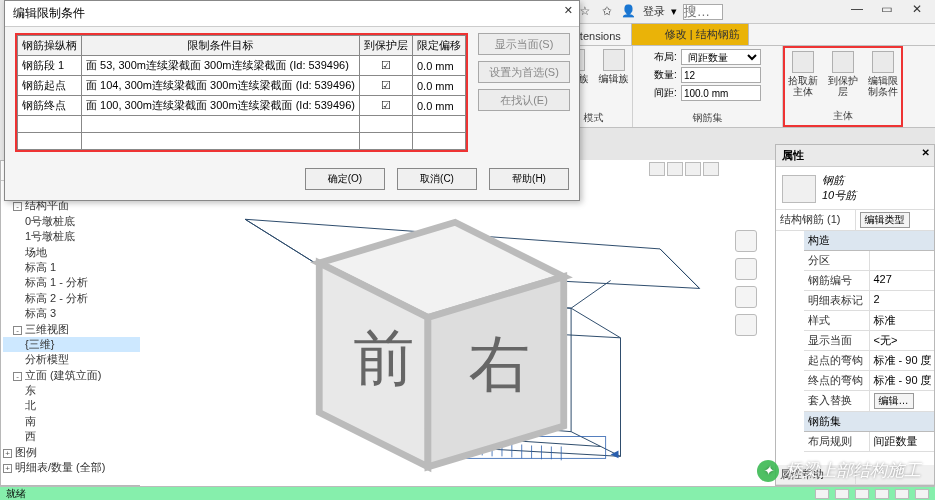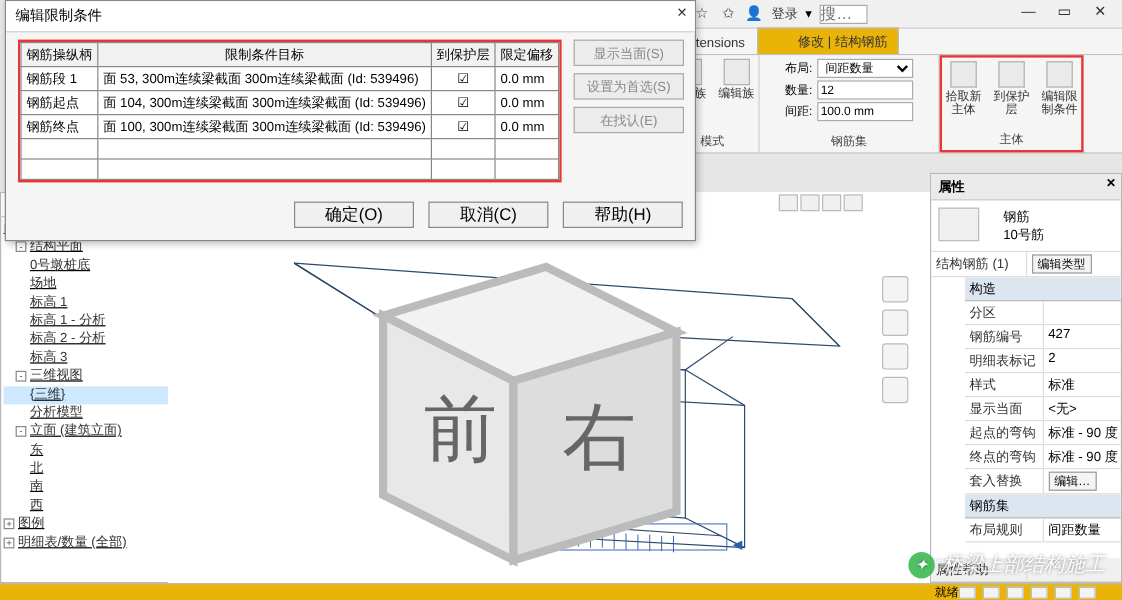"确定(O)" .dlg-btn { font-size: 14px -> 10px; width: 100px -> 80px }
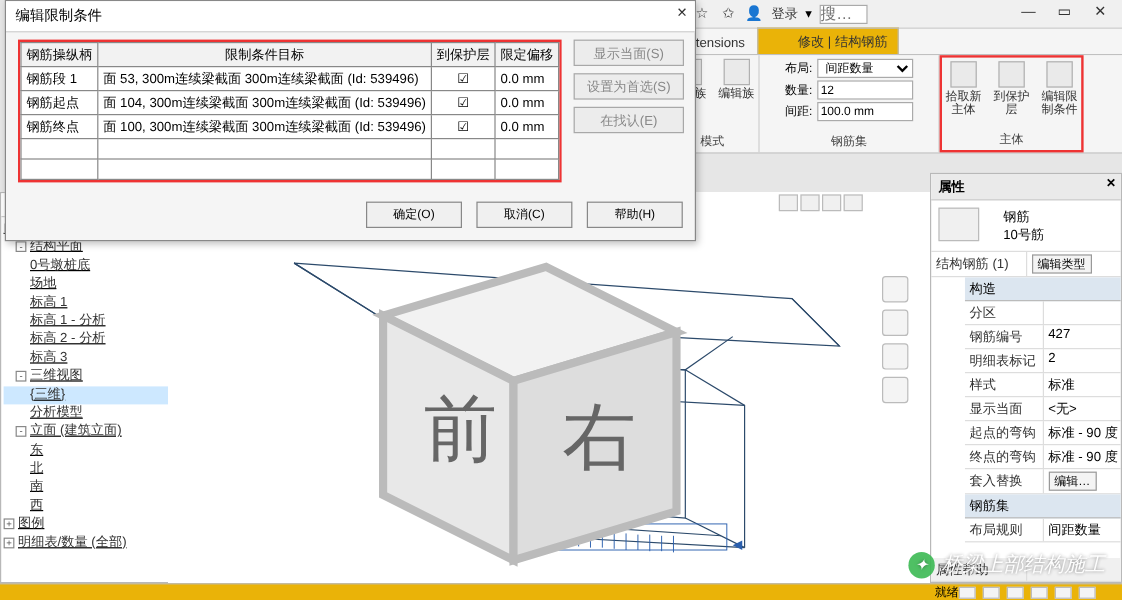"钢筋" .props-typeimg { align-items: flex-start -> flex-end; font-style: none -> italic; gap: 20px -> 6px }
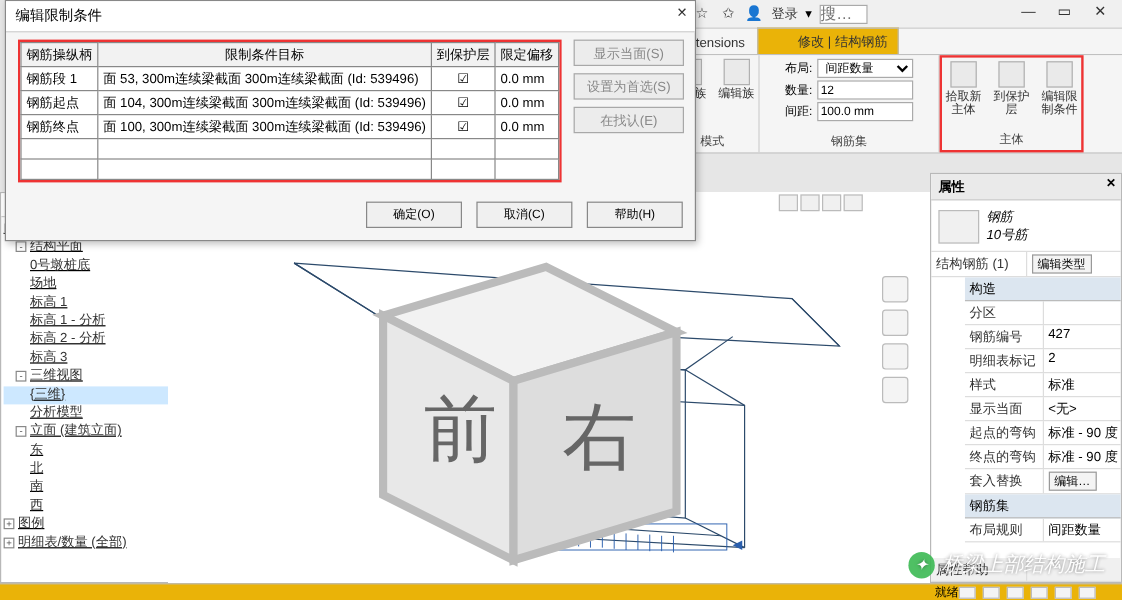"- 结构平面" .browser { text-decoration: underline -> none }
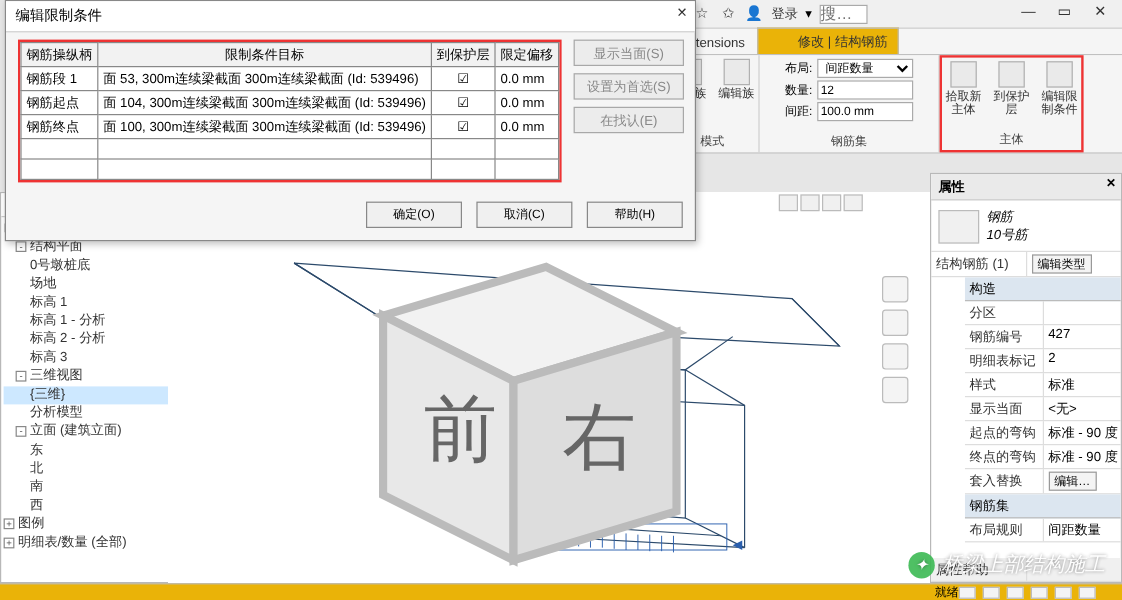"1号墩桩底" div.n { html: none -> <div>1号墩桩底</div> }
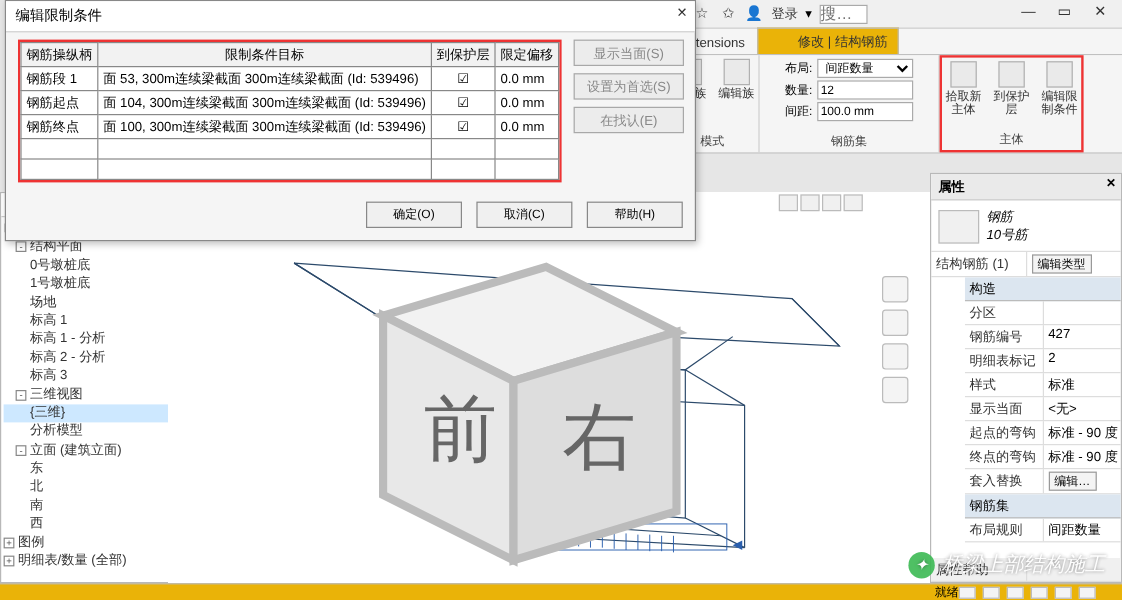"就绪" .status { background: #eab308 -> #86efac; justify-content: flex-end -> space-between; padding: 0 22px -> 0 6px }
